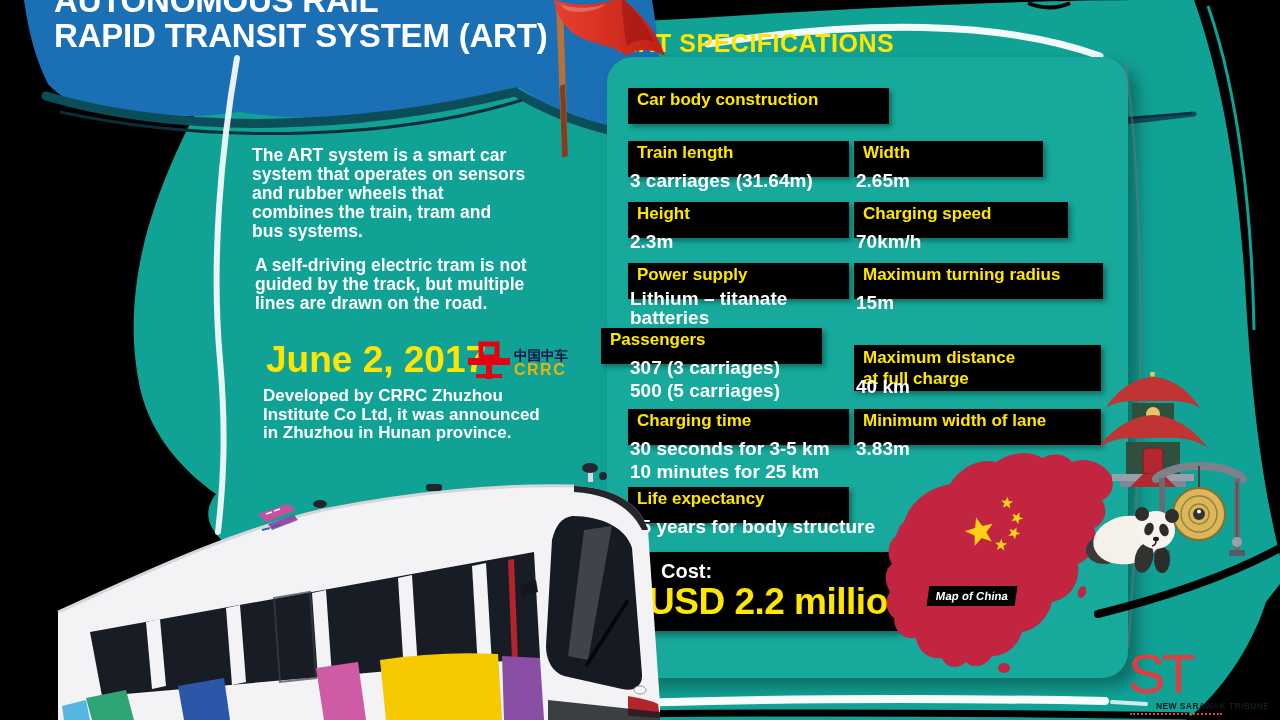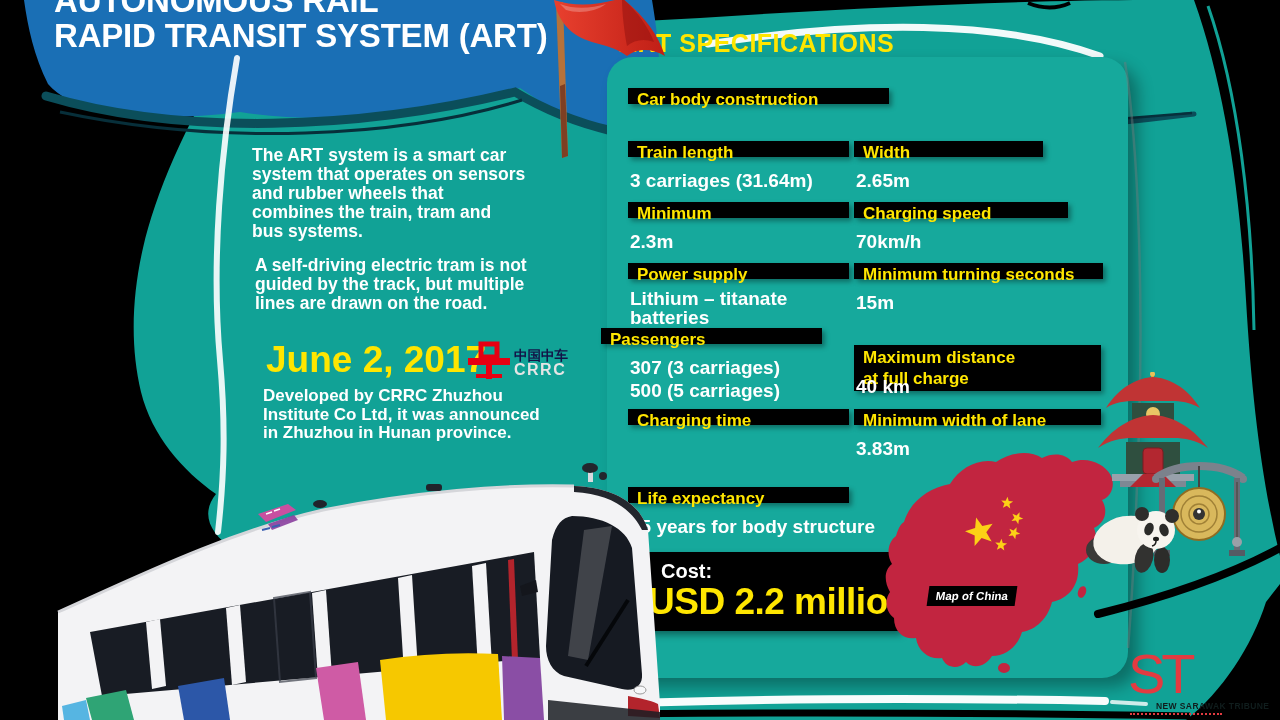"Car body construction" .lab { height: 16px -> 36px }
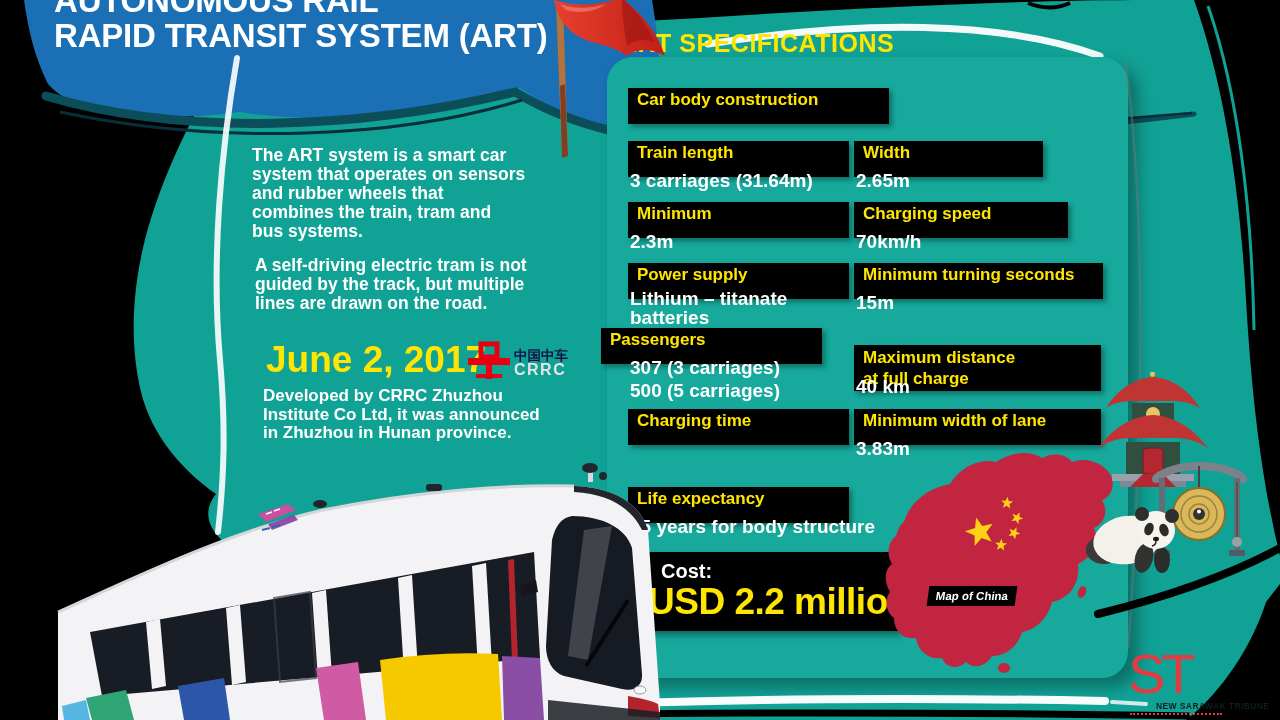"Minimum" div.lab { text: Minimum -> Height }
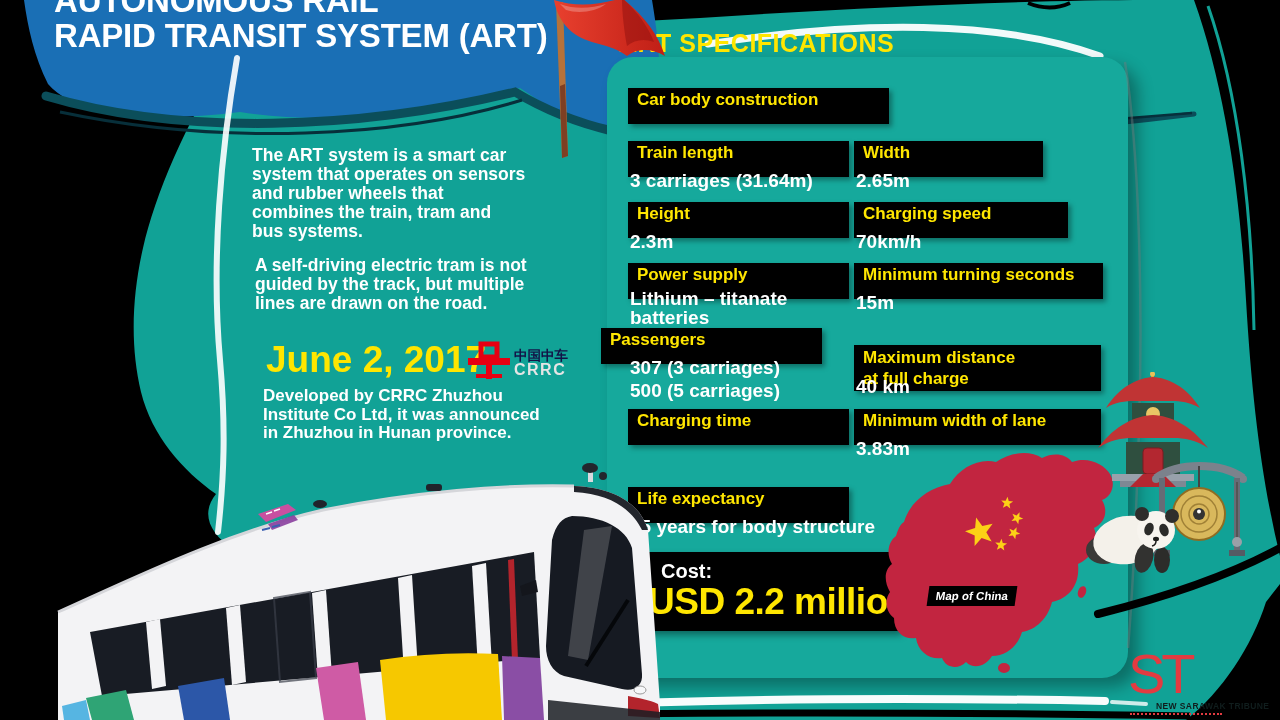"Minimum turning seconds" div.lab { text: Minimum turning seconds -> Maximum turning radius }
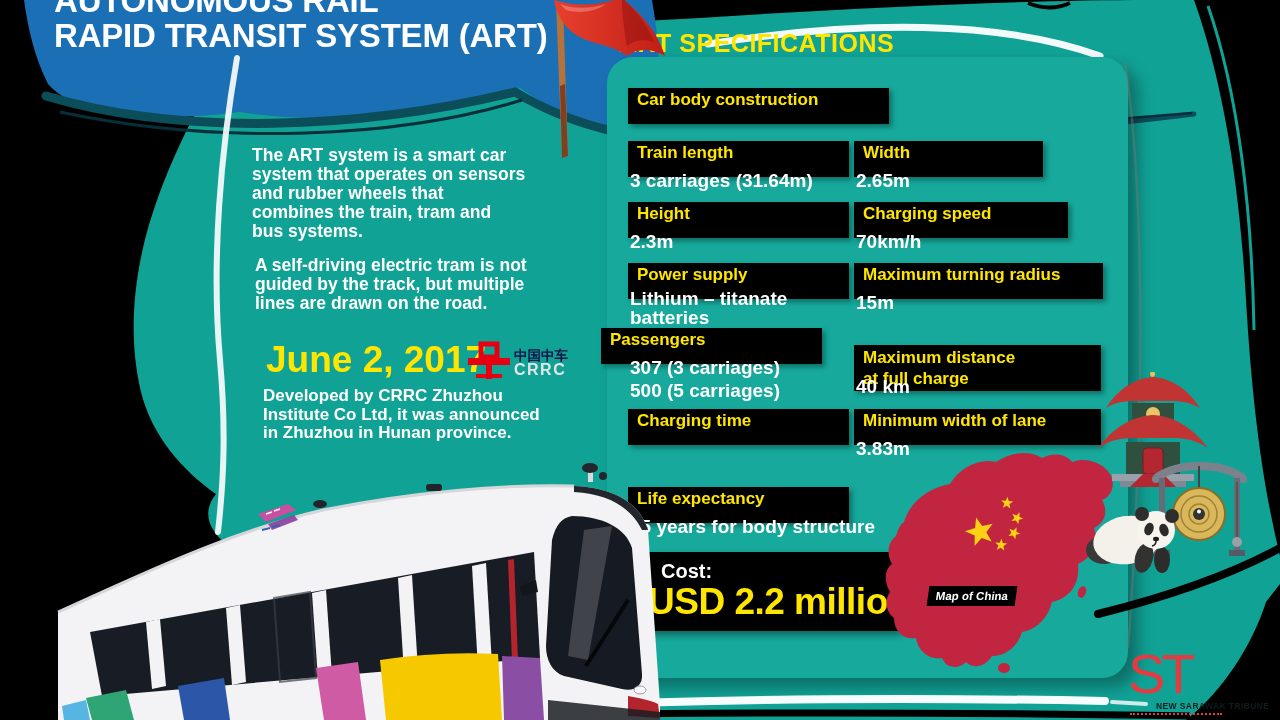"CRRC" .crrc-en { color: #e5e5e5 -> #eab308 }
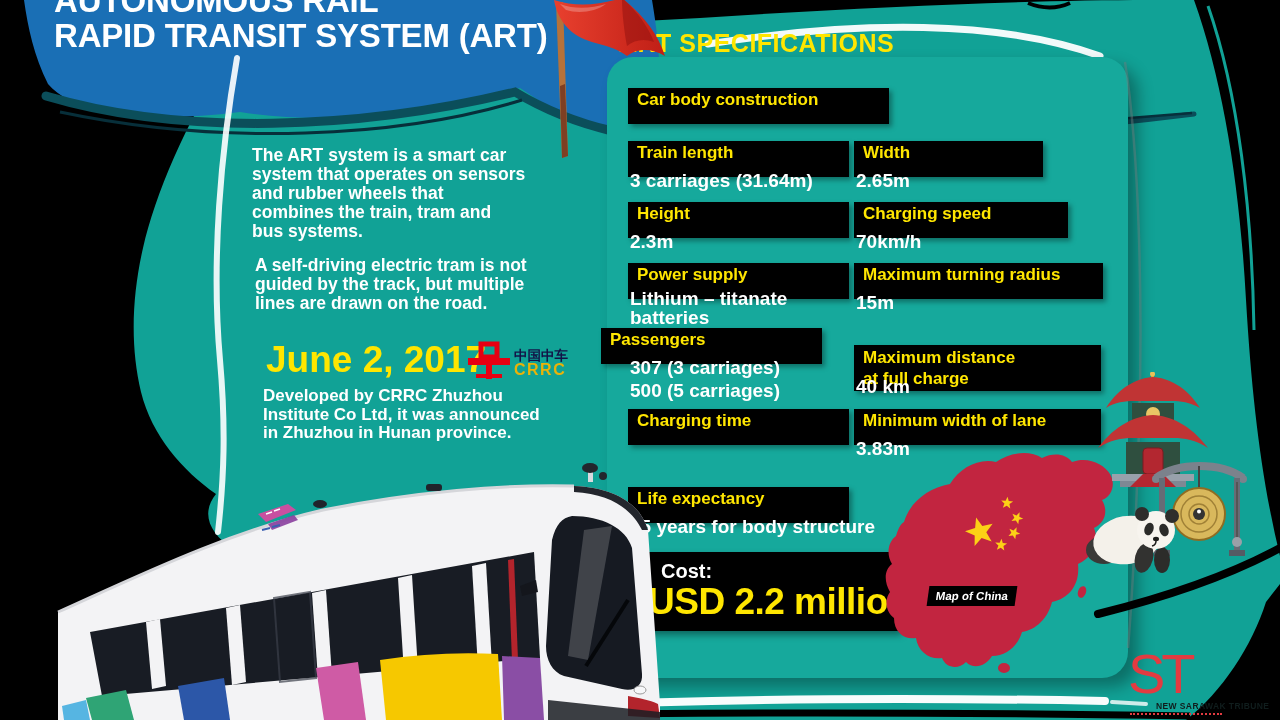"30 seconds for 3-5 km" div.val { html: none -> <div>30 seconds for 3-5 km 10 minutes for 25 km</div> }
